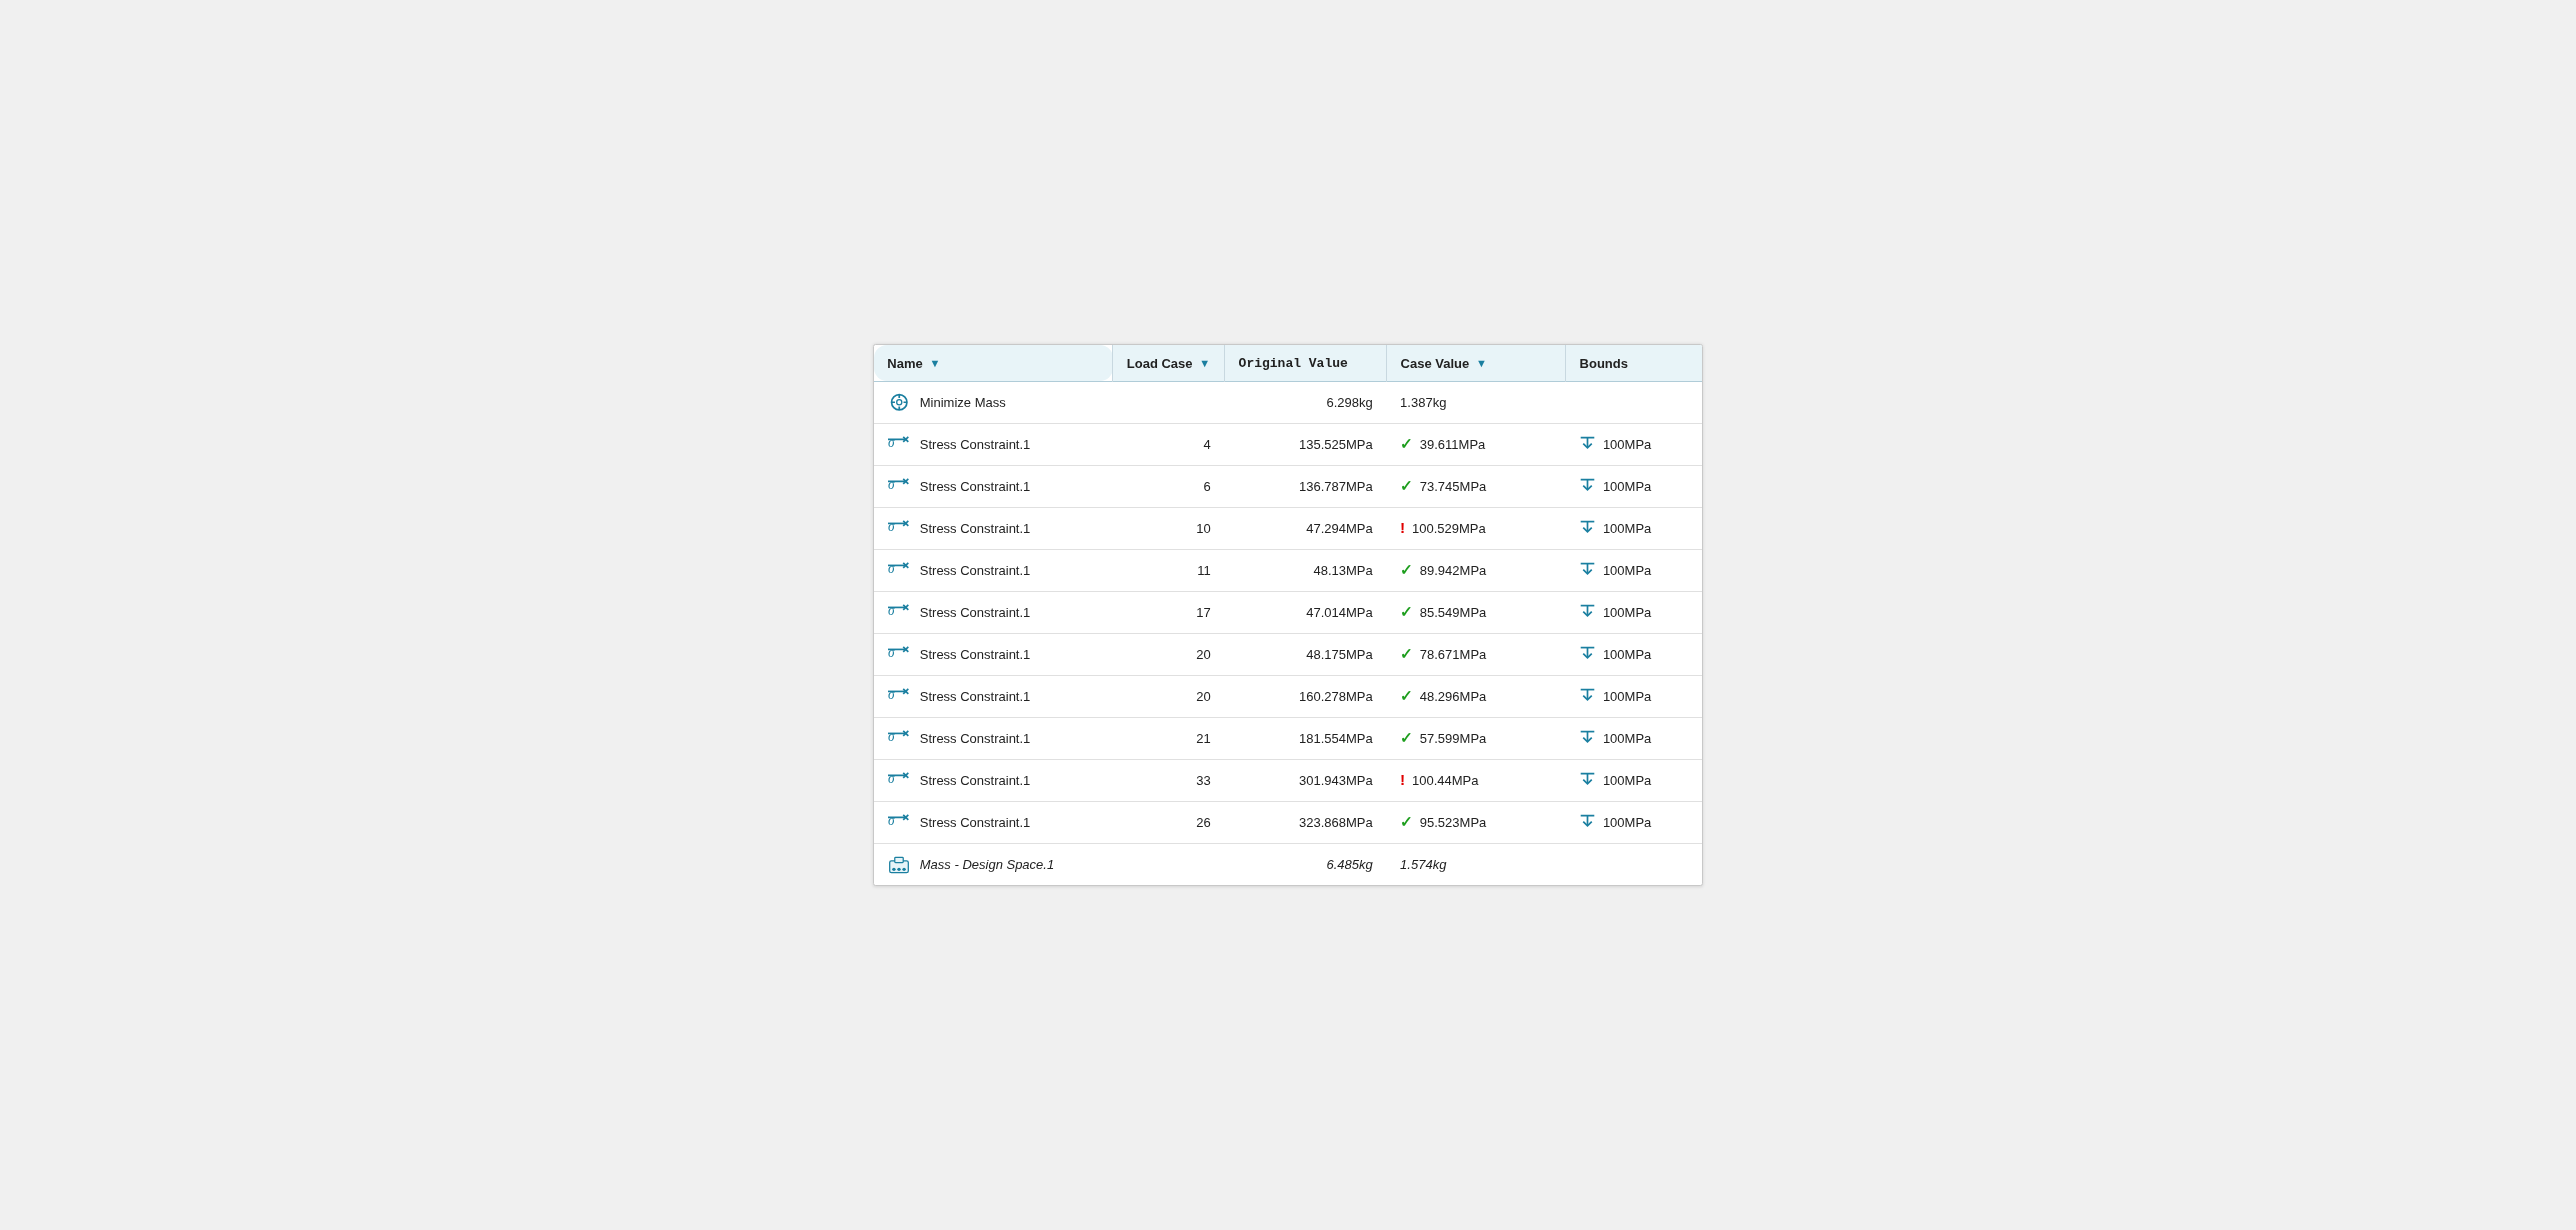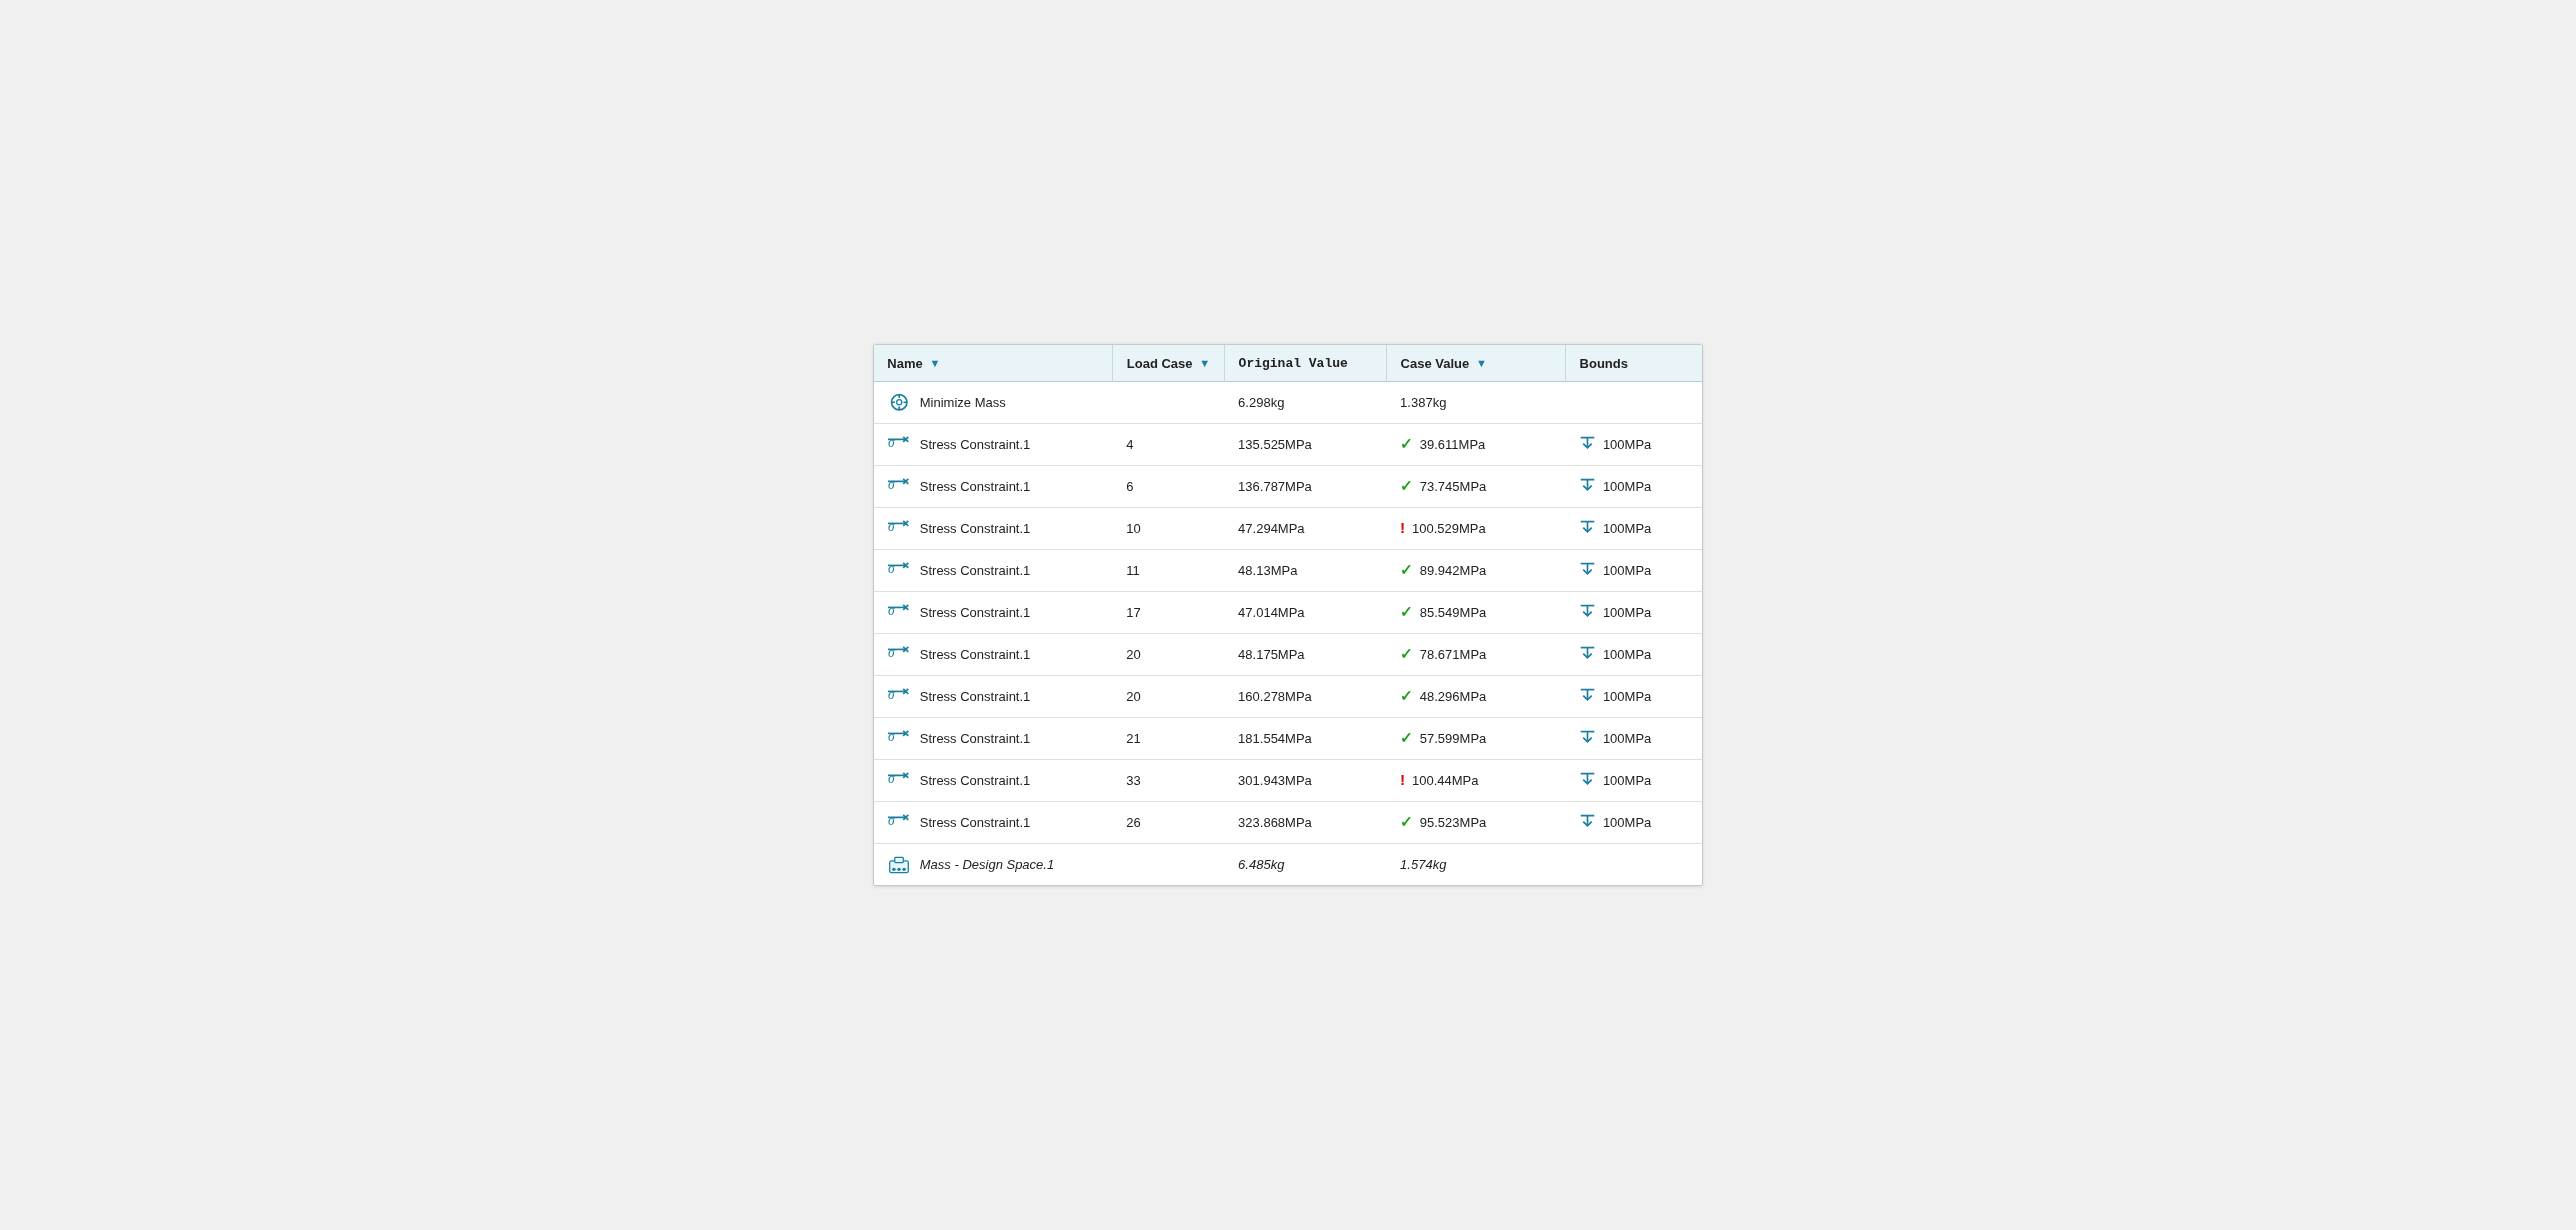"Name" .col-name { border-radius: none -> 13px }
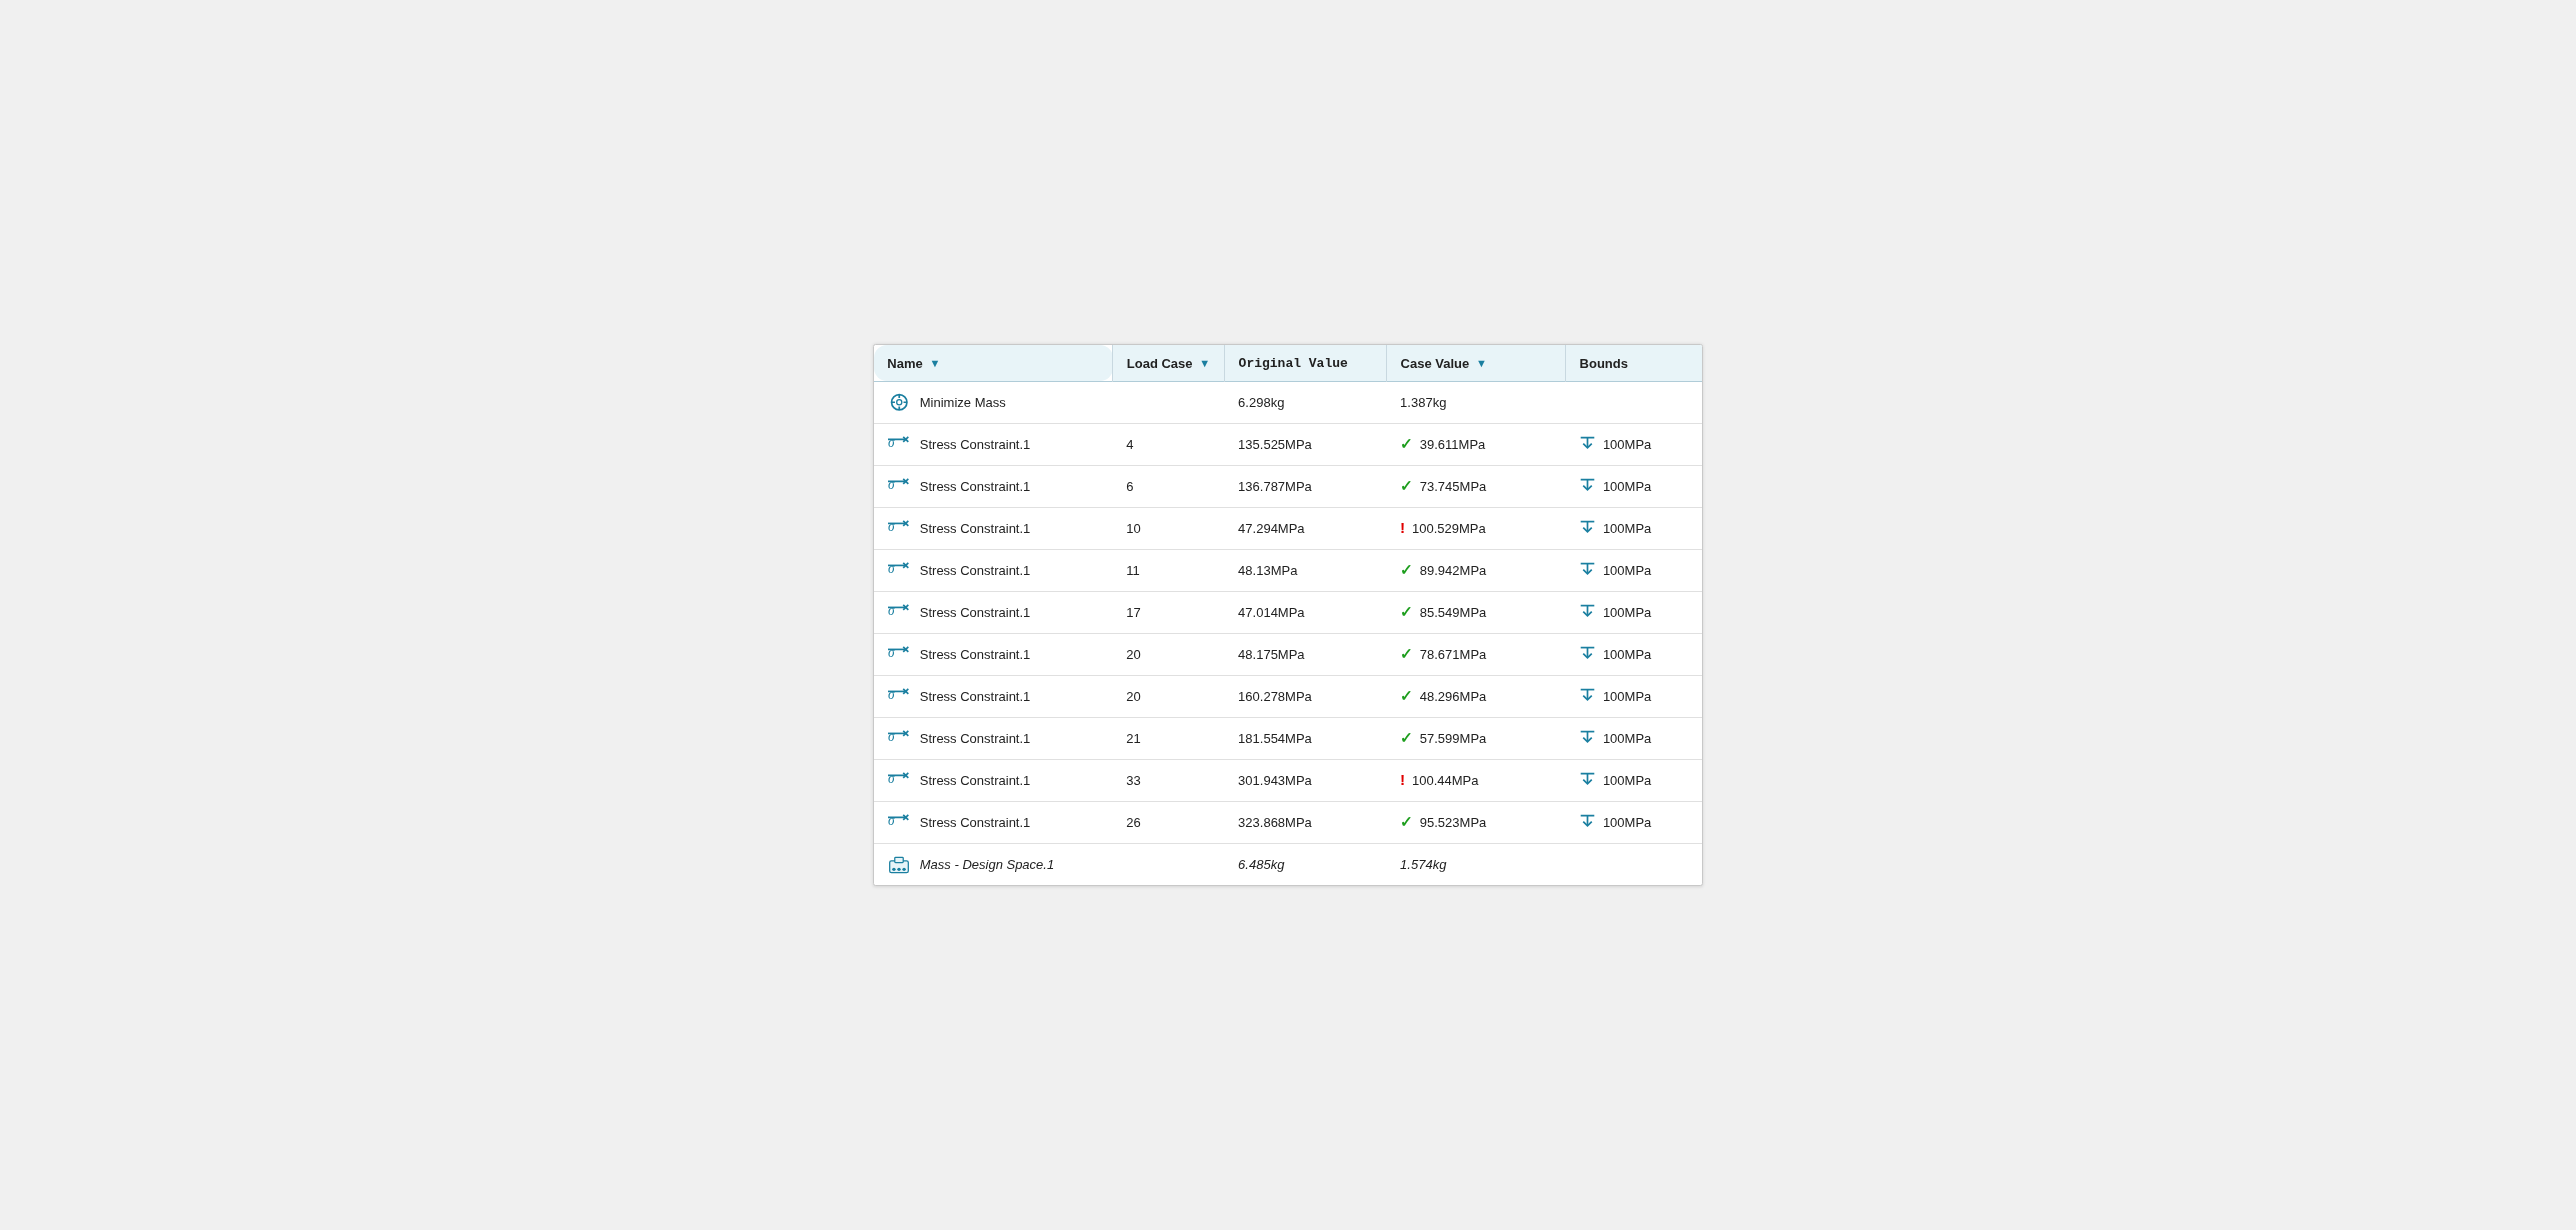"Minimize Mass" tbody td { text-align: none -> right }
